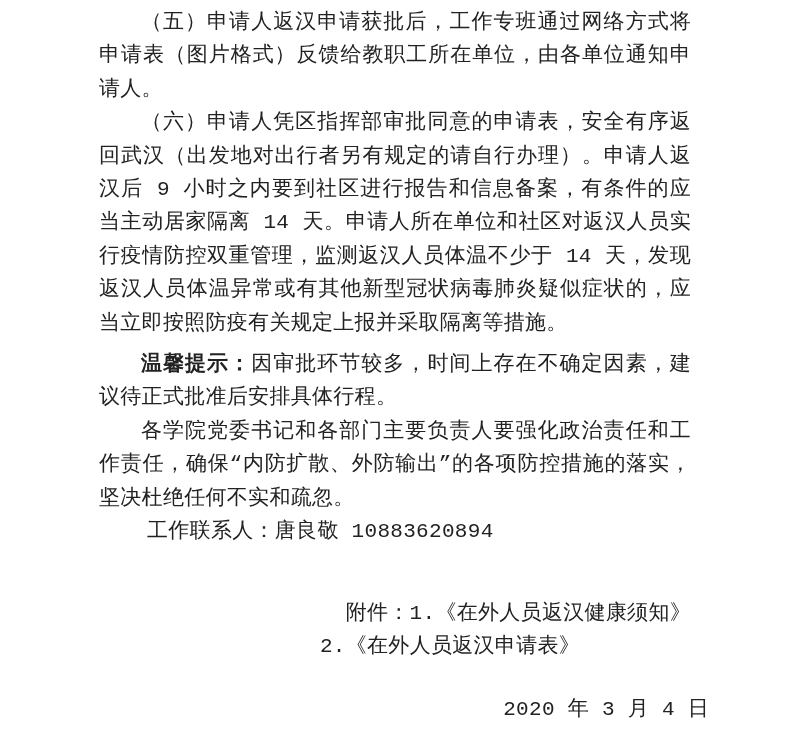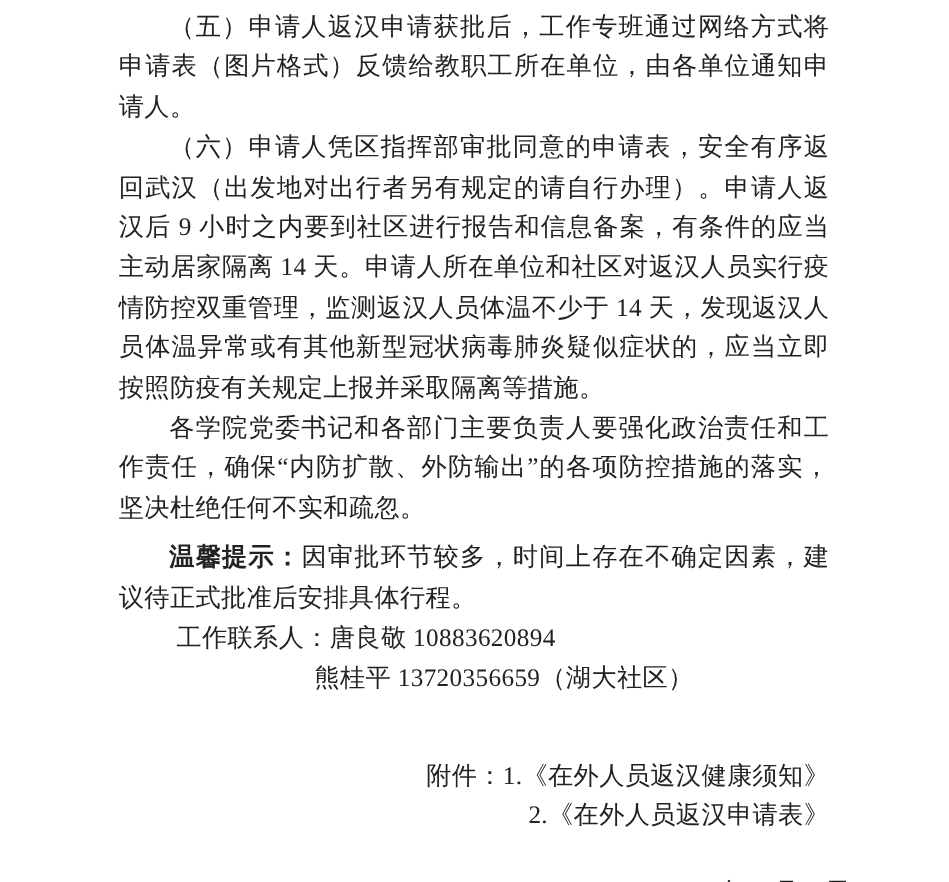"（五）申请人返汉申请获批后，工作专班通过网络方式将申请表（图片格式）反馈给教职工" .page { font-family: Liberation Serif, serif -> Liberation Mono, monospace }
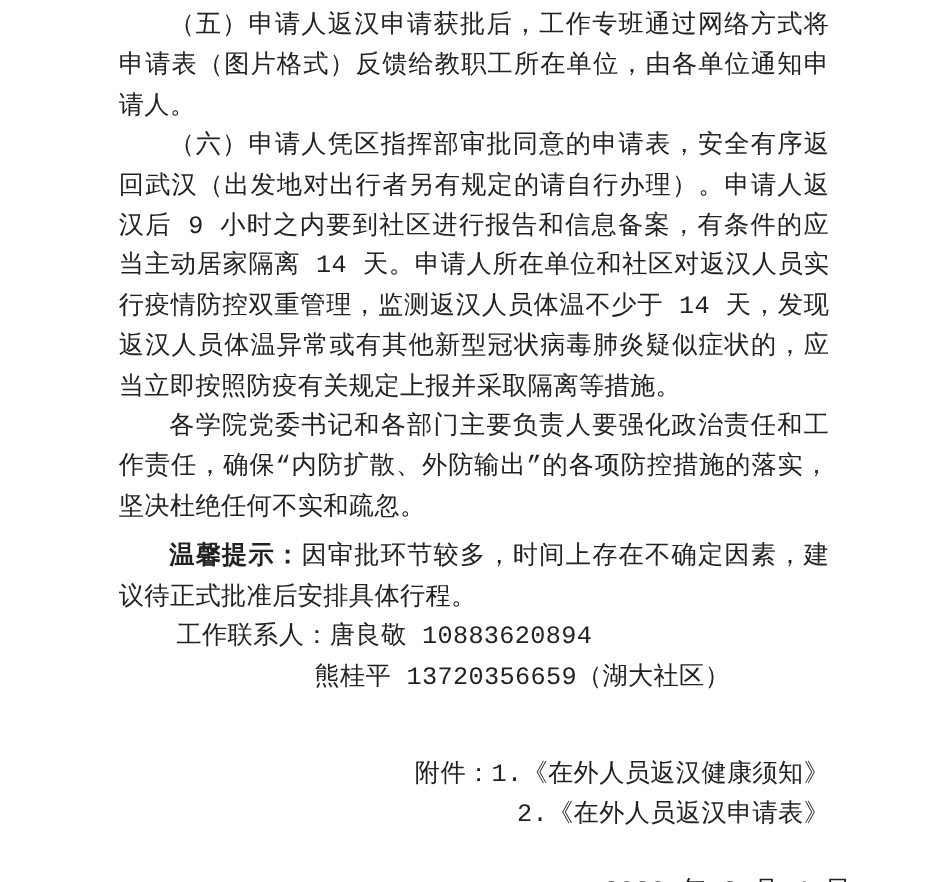"各学院党委书记和各部门主要负责人要强化政治责任和工作责任，确保“内防扩散、外防输" p.para { order: before "温馨提示：因审批环节较多，时间上存在不确定因素，建议待正式批准后安排具体行程。" -> after "温馨提示：因审批环节较多，时间上存在不确定因素，建议待正式批准后安排具体行程。" }
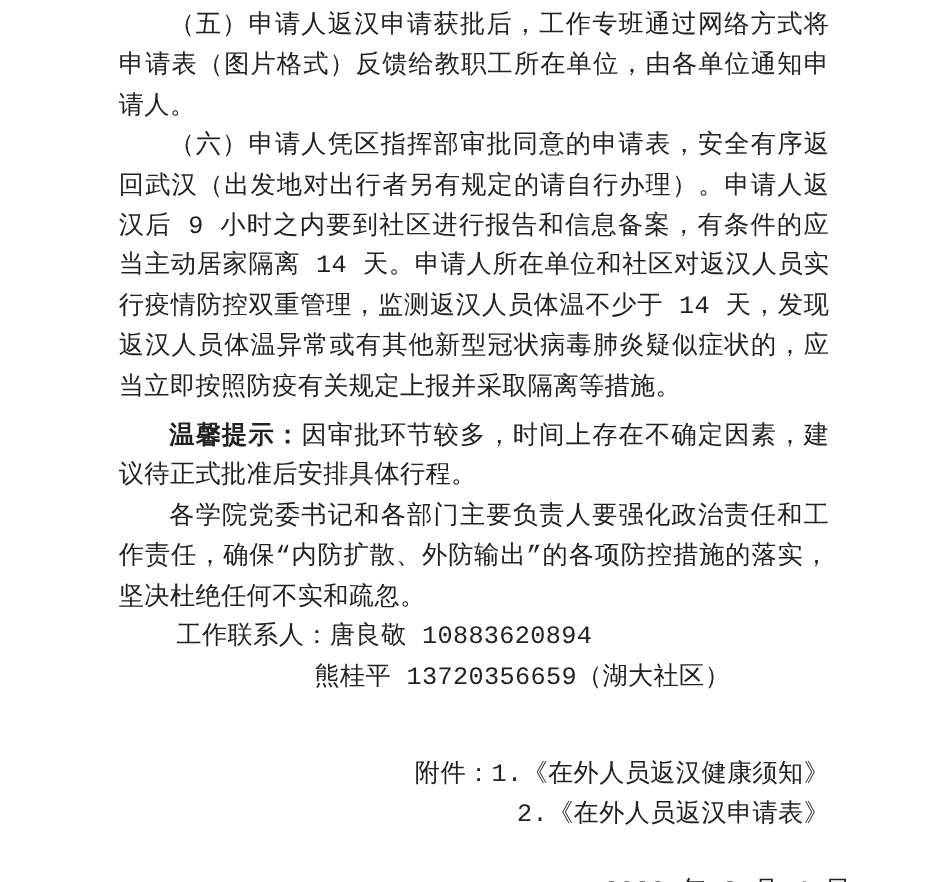"熊桂平 13720356659（湖大社区）" p.para { html: <p><span>熊桂平 13720356659（湖大社区）</span></p> -> none }
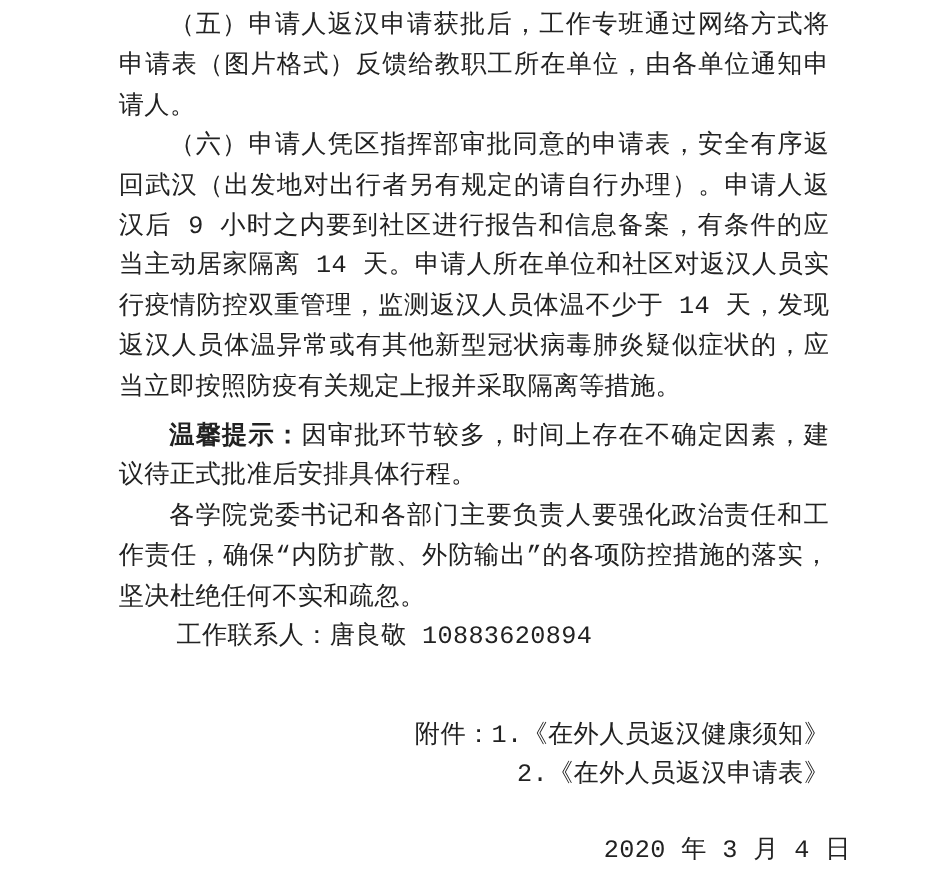"2.《在外人员返汉申请表》" .para.attach2 { text-align: right -> center }
